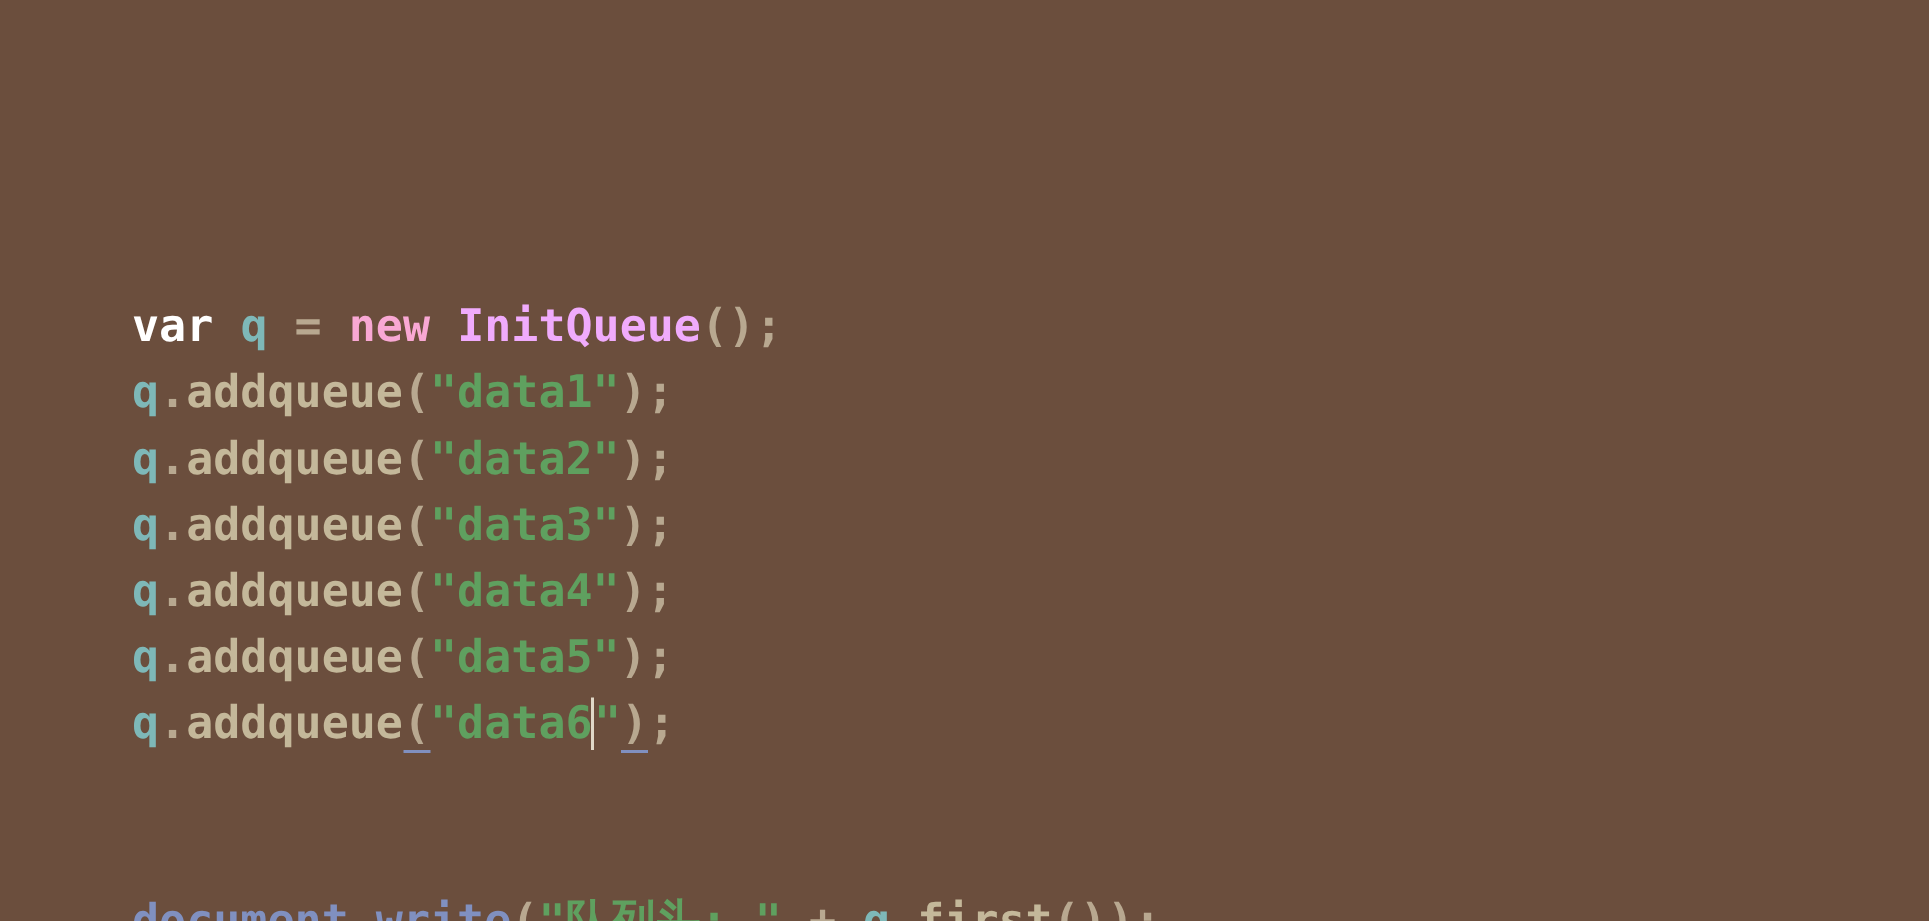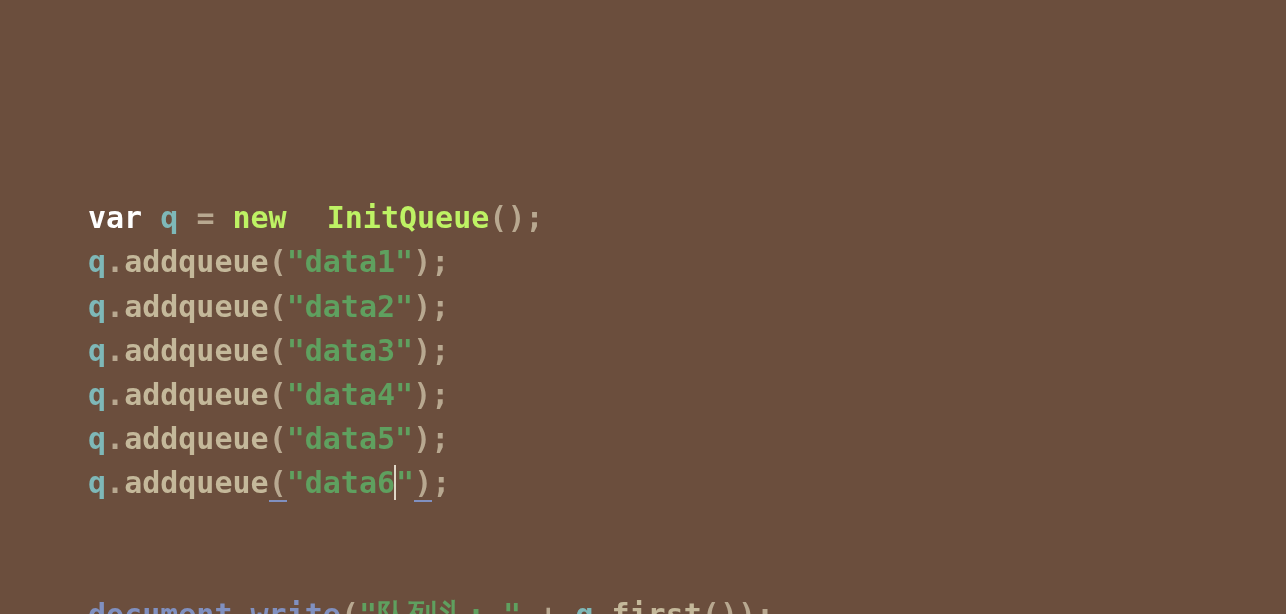"new" .kw-new { color: #bef264 -> #f9a8d4 }
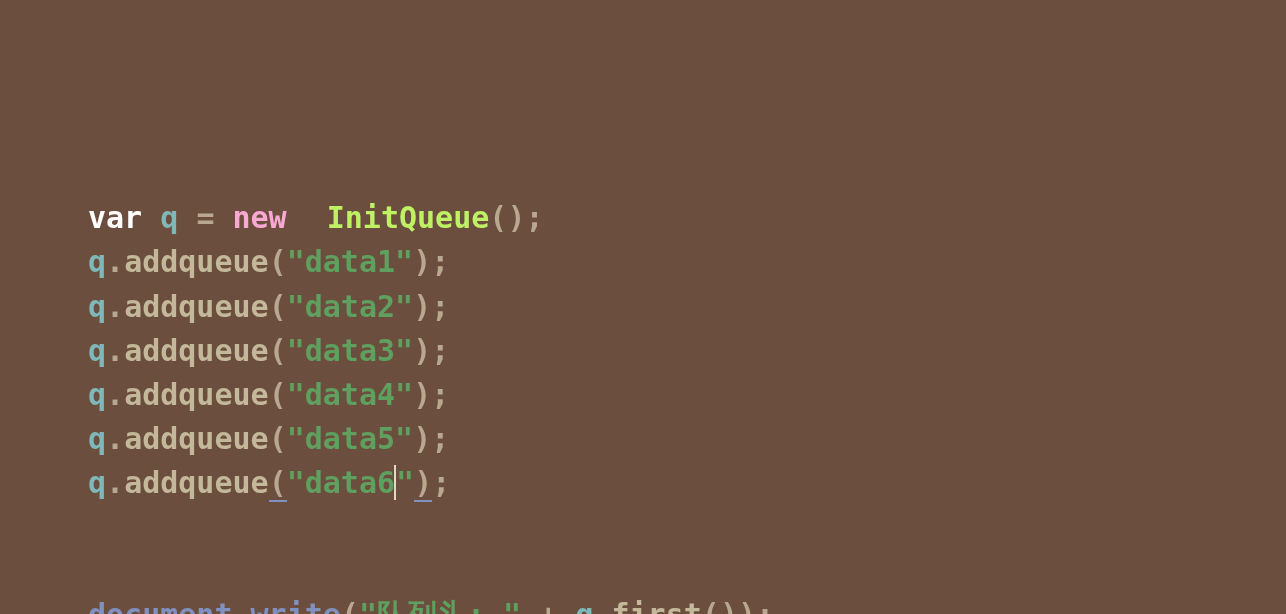"InitQueue" .func { color: #bef264 -> #f0abfc; margin-left: 22px -> none }
